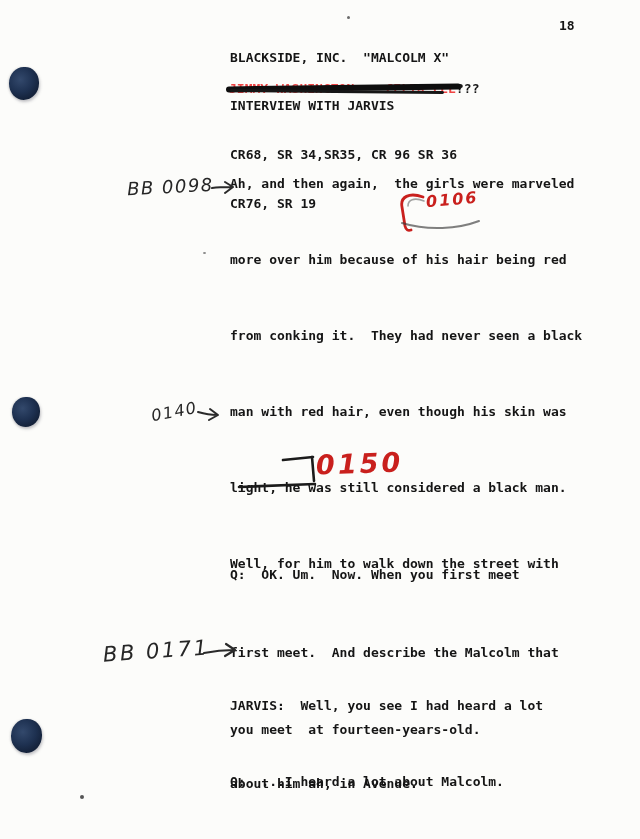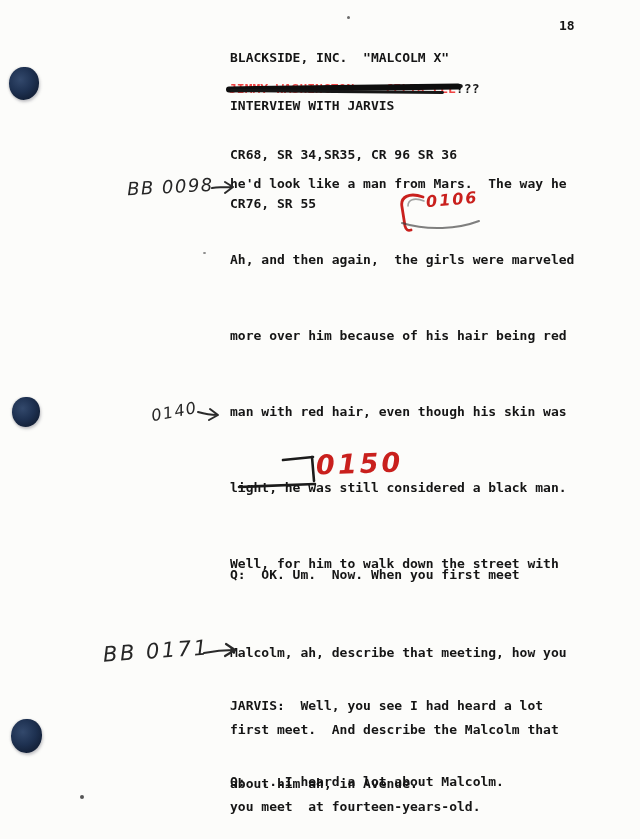"he'd look like a man" div.line { html: <div>he'd look like a man from Mars. The way he</div> -> none }
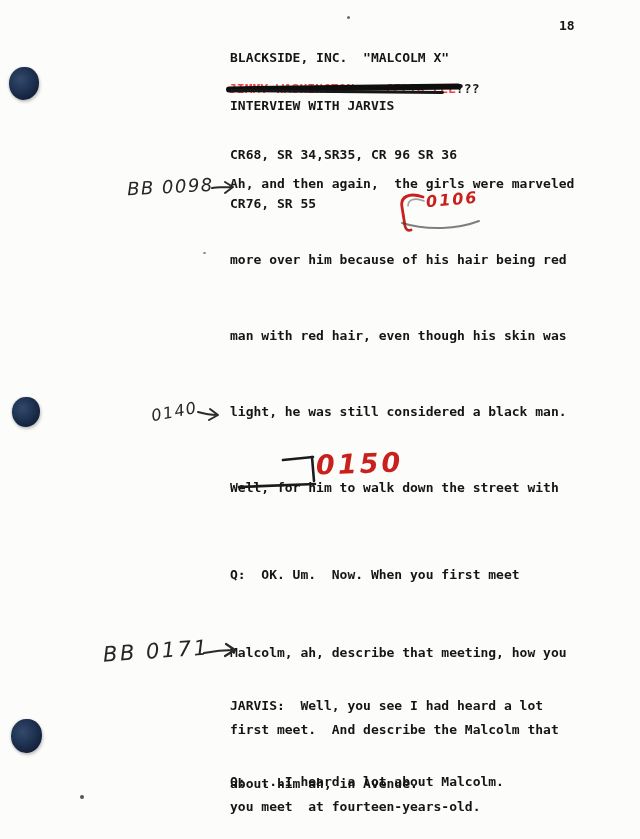"CR76, SR 55" div.line { text: 55 -> 19 }
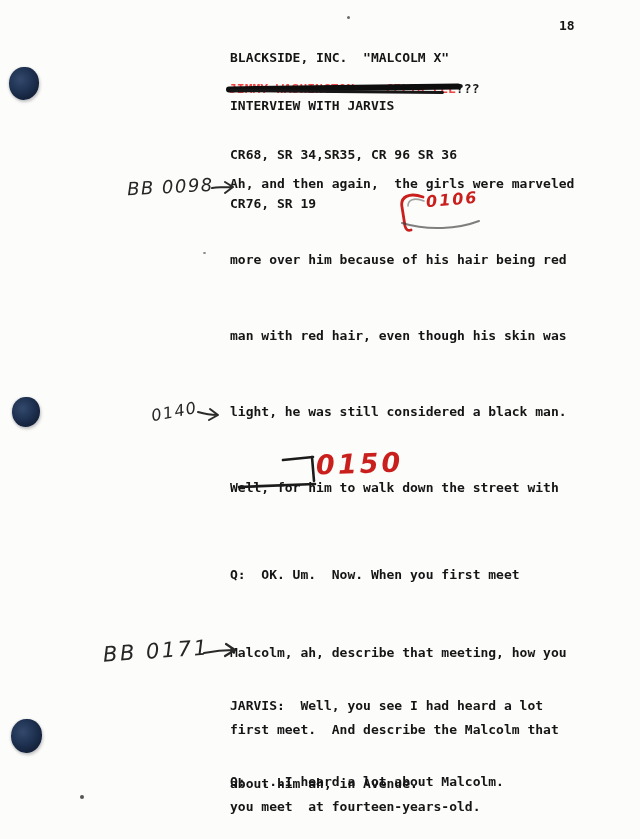"from conking it. They had" div.line { html: none -> <div>from conking it. They had never seen a black</div> }
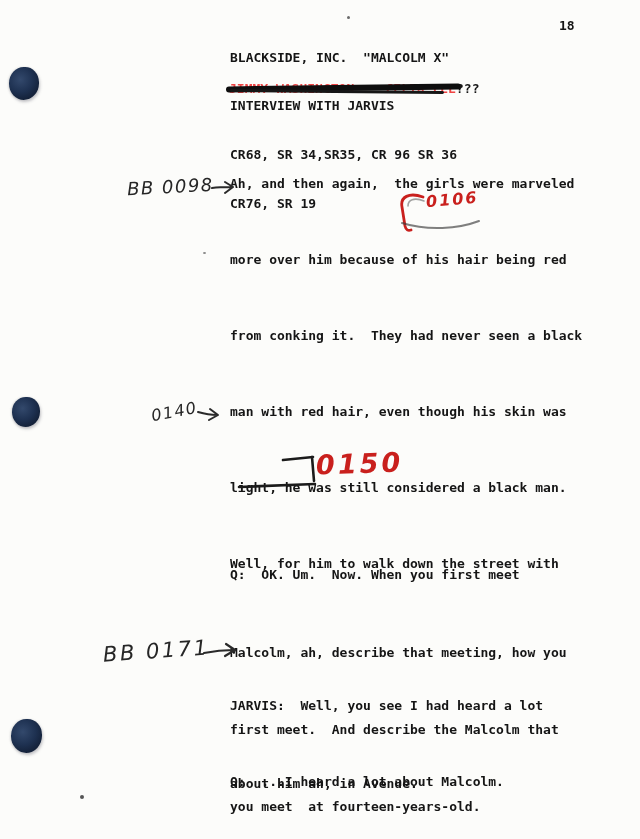"Malcolm, ah, describe that meeting," div.line { html: <div>Malcolm, ah, describe that meeting, how you</div> -> none }
